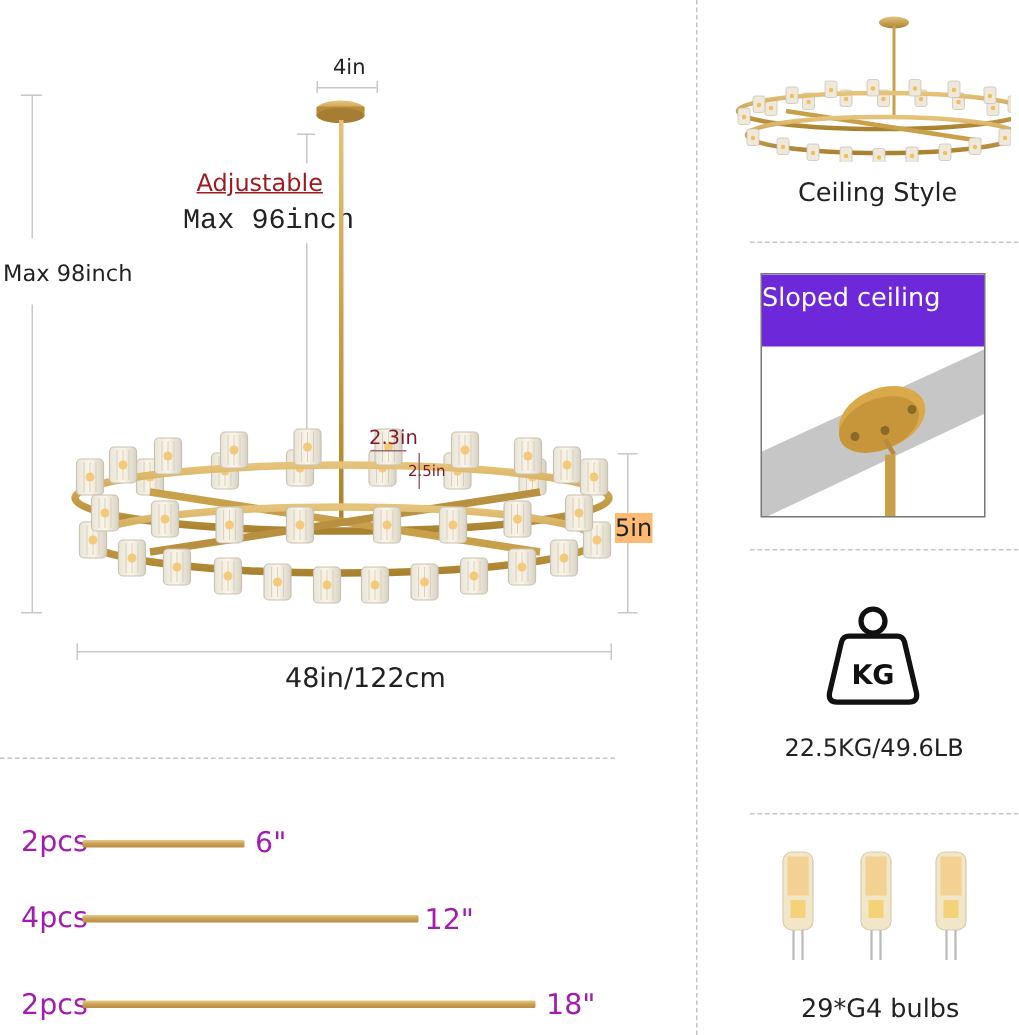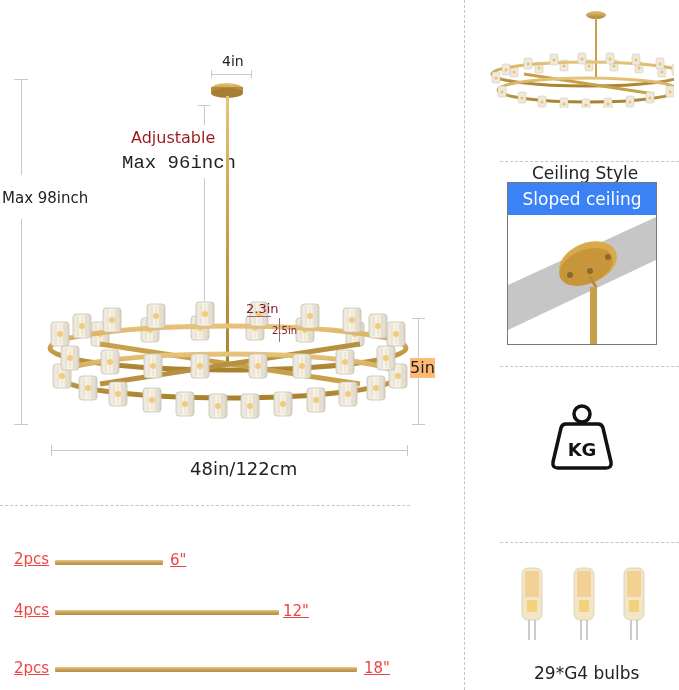"4in" div.abs { top: 16px -> 0 }
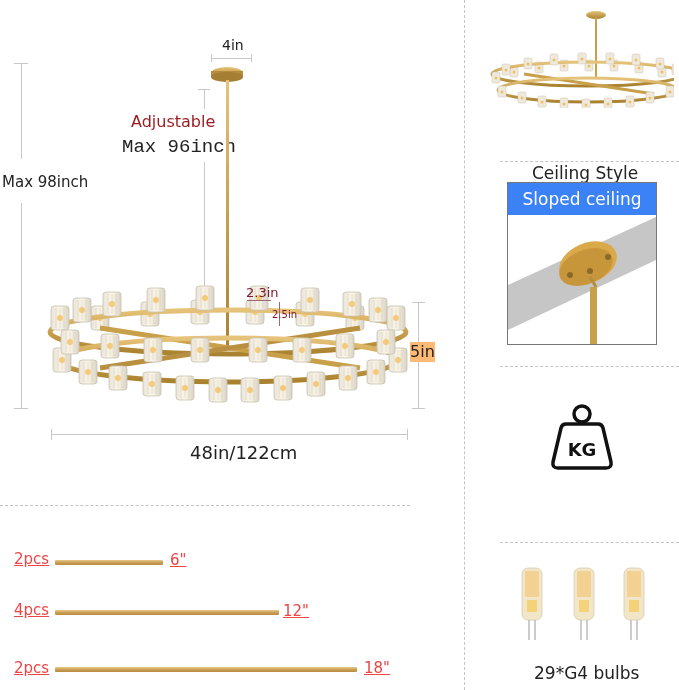"Adjustable" div.abs { text-decoration: none -> underline }
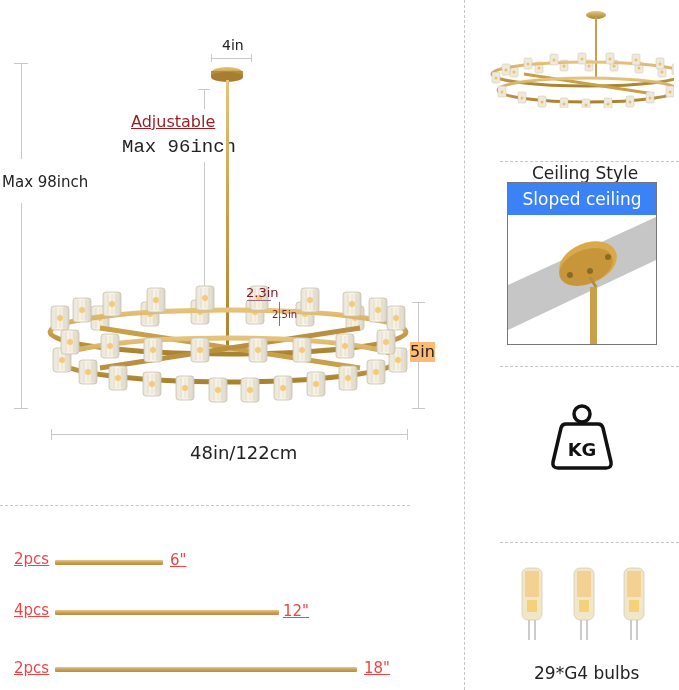"Ceiling Style" div.abs { margin-top: 44px -> none }
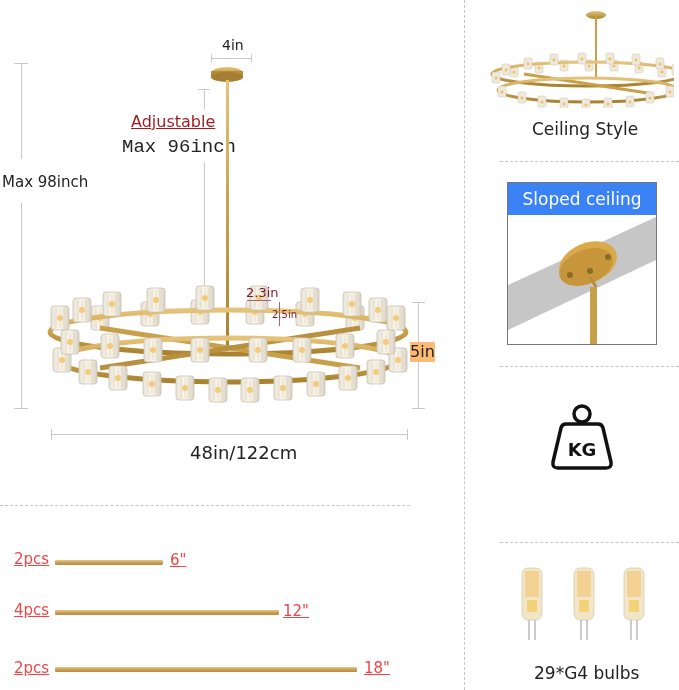"Sloped ceiling" .sloped-head { background: #3b82f6 -> #6d28d9; height: 32px -> 48px; text-align: center -> left }
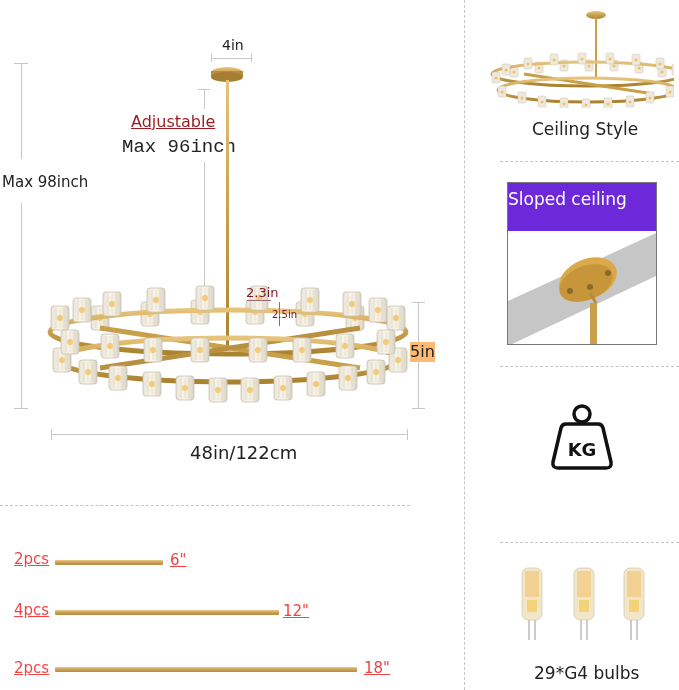"22.5KG/49.6LB" div.abs { html: none -> <div>22.5KG/49.6LB</div> }
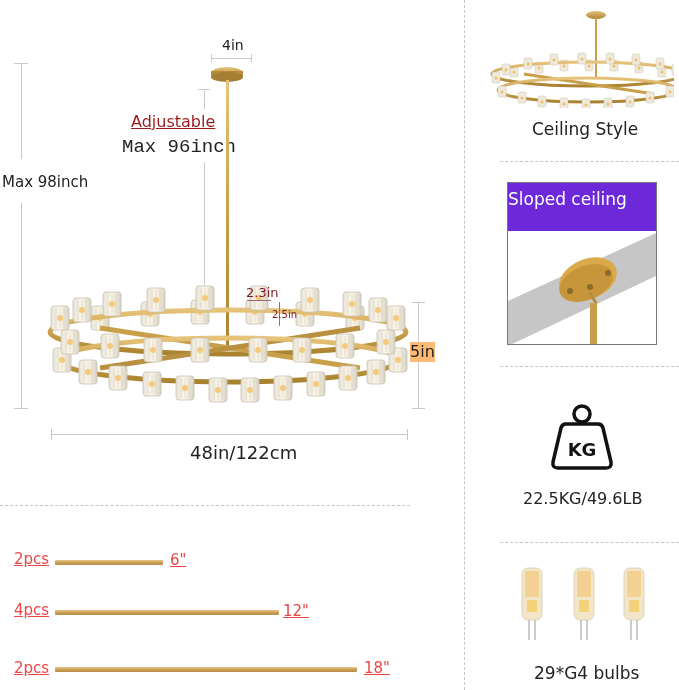"2pcs" .lbl { color: #ef4444 -> #a21caf; font-size: 15px -> 19px; text-decoration: underline -> none }
